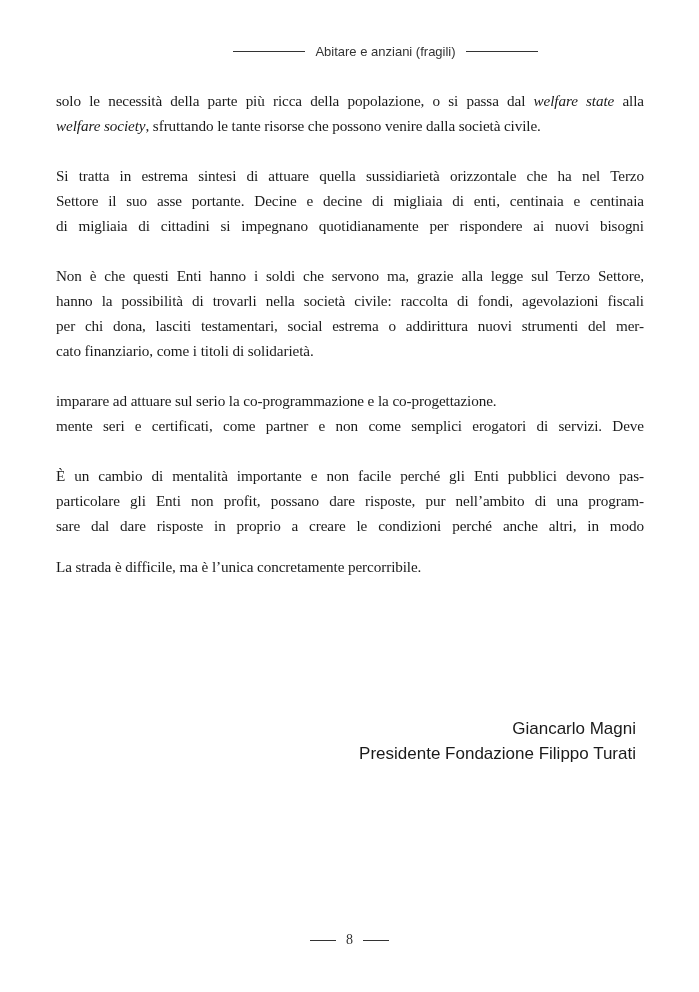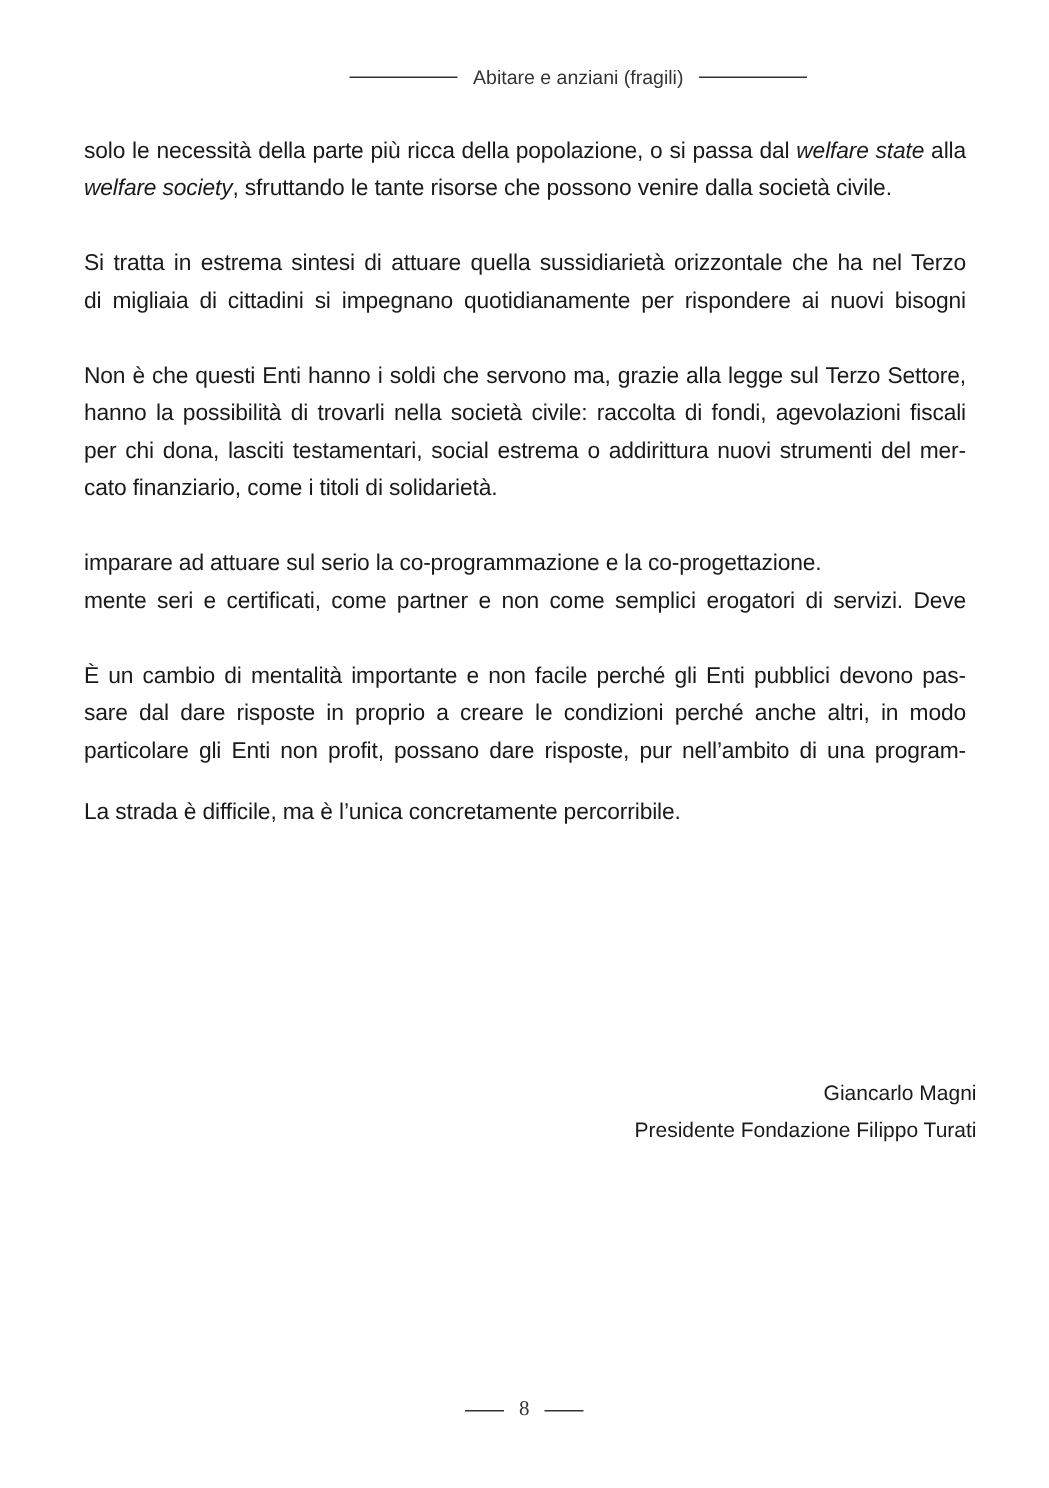"solo le necessità della parte" .body-text .line { font-family: none -> Liberation Serif, serif }
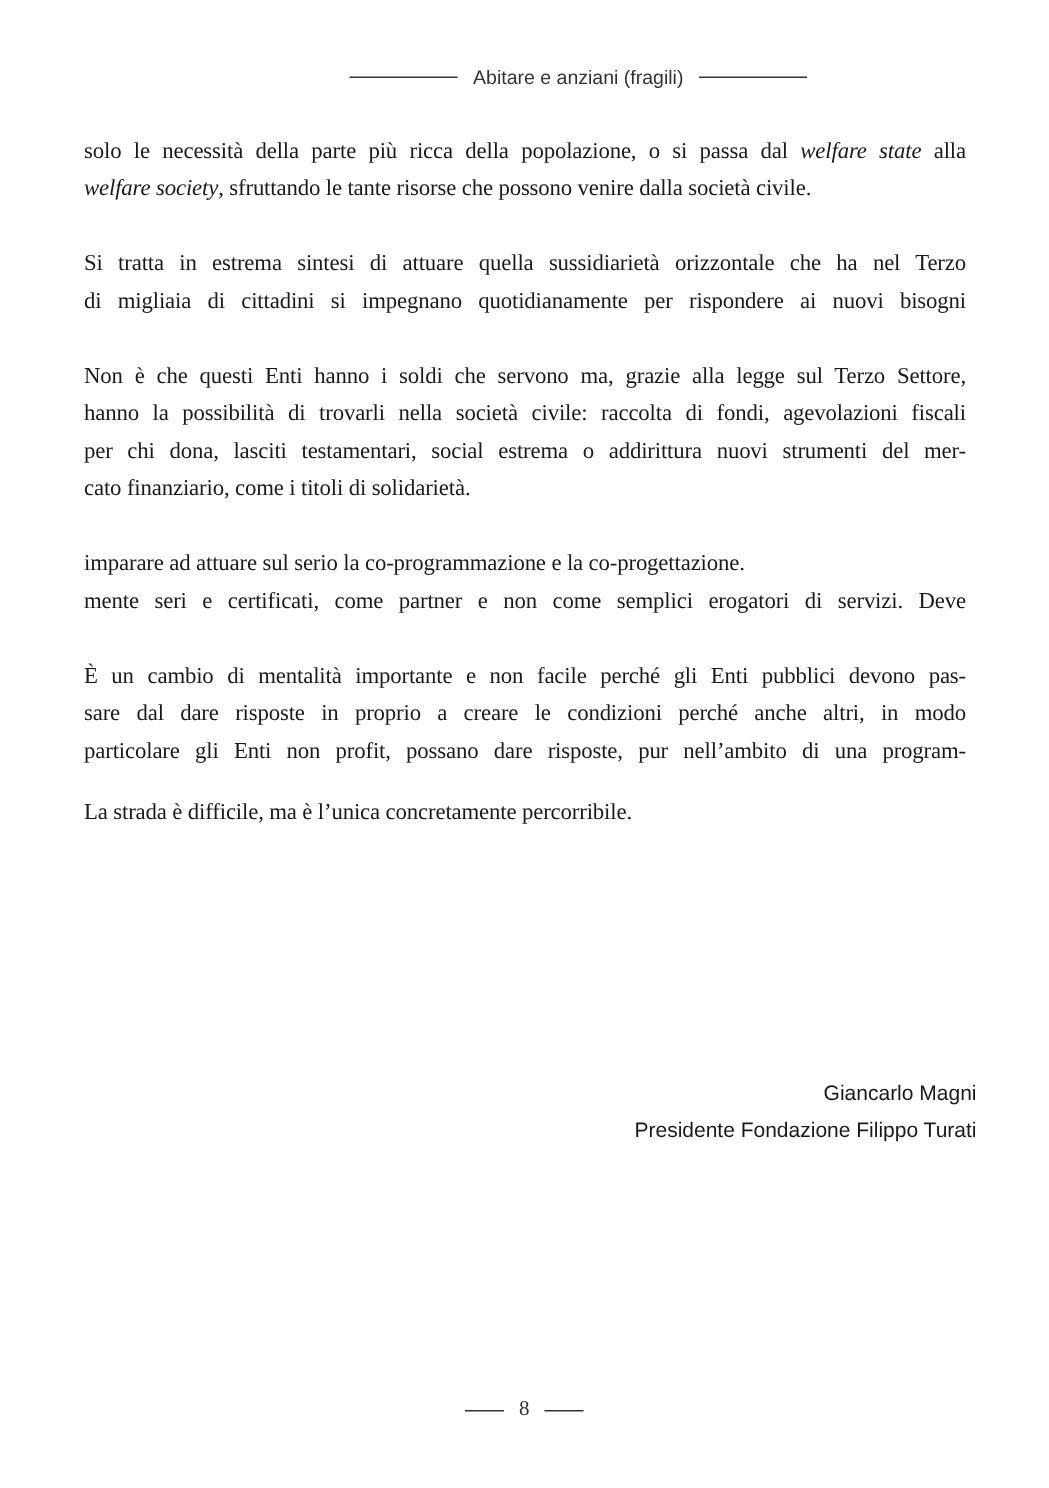"Settore il suo asse portante." span.line { html: none -> <span>Settore il suo asse portante. Decine e decine di migliaia di enti, centinaia e centinaia</span> }
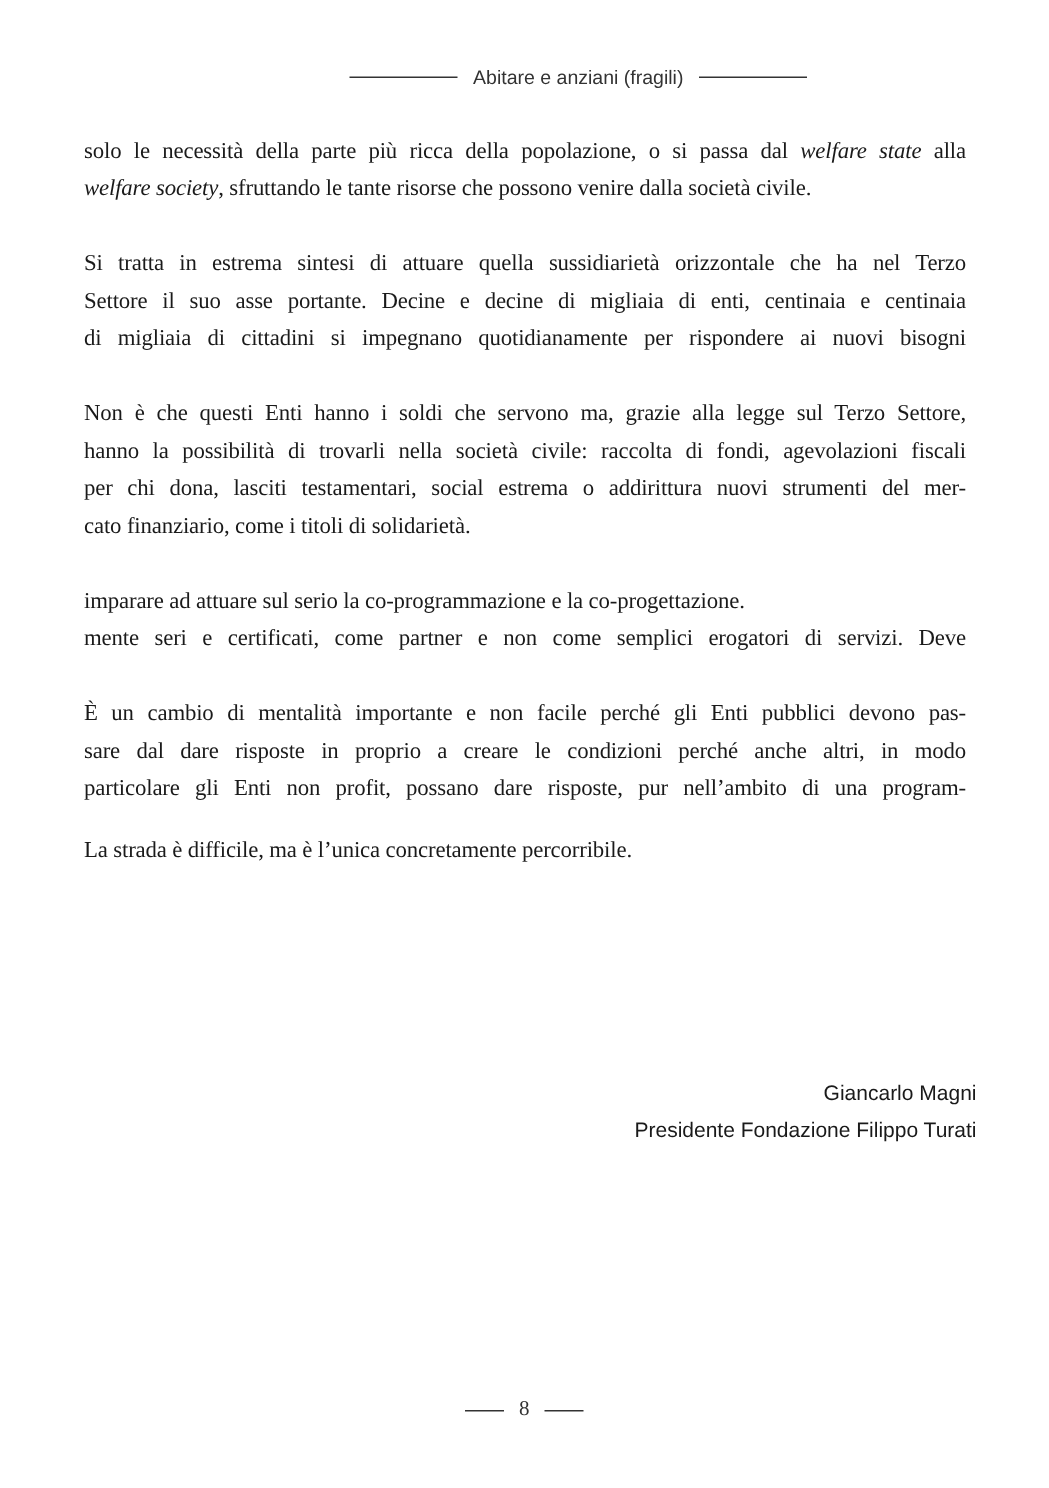"sare dal dare risposte in" span.line { order: before "particolare gli Enti non profit," -> after "particolare gli Enti non profit," }
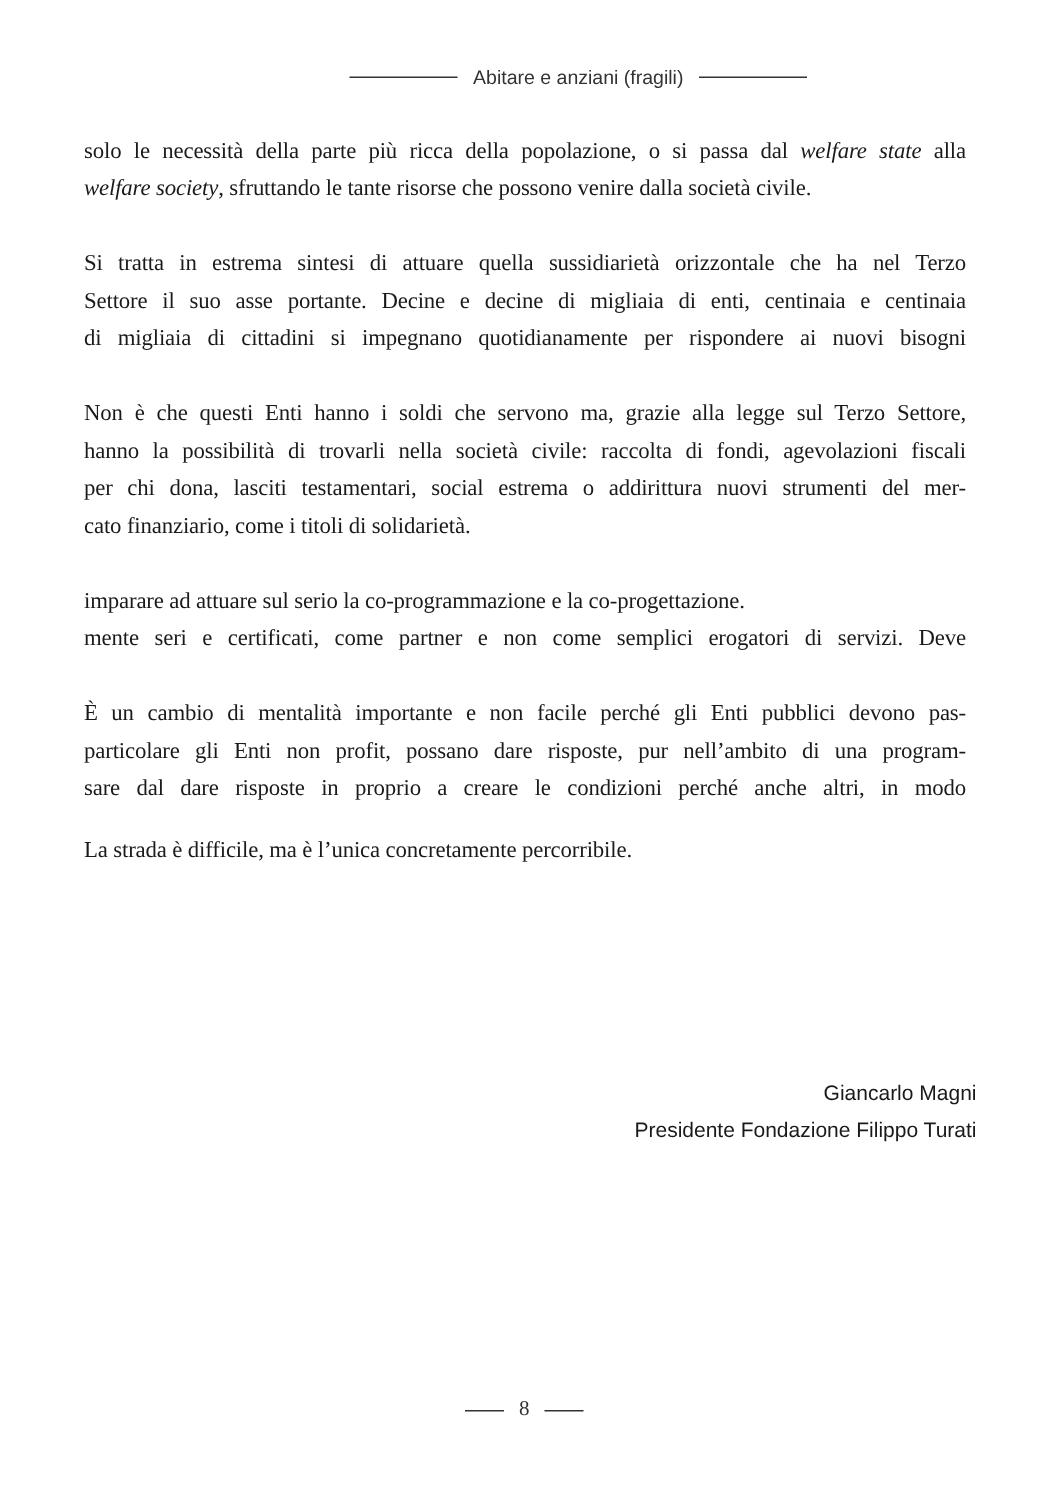"Giancarlo Magni" .signature { font-size: 14px -> 17px; right: 48px -> 63px }
